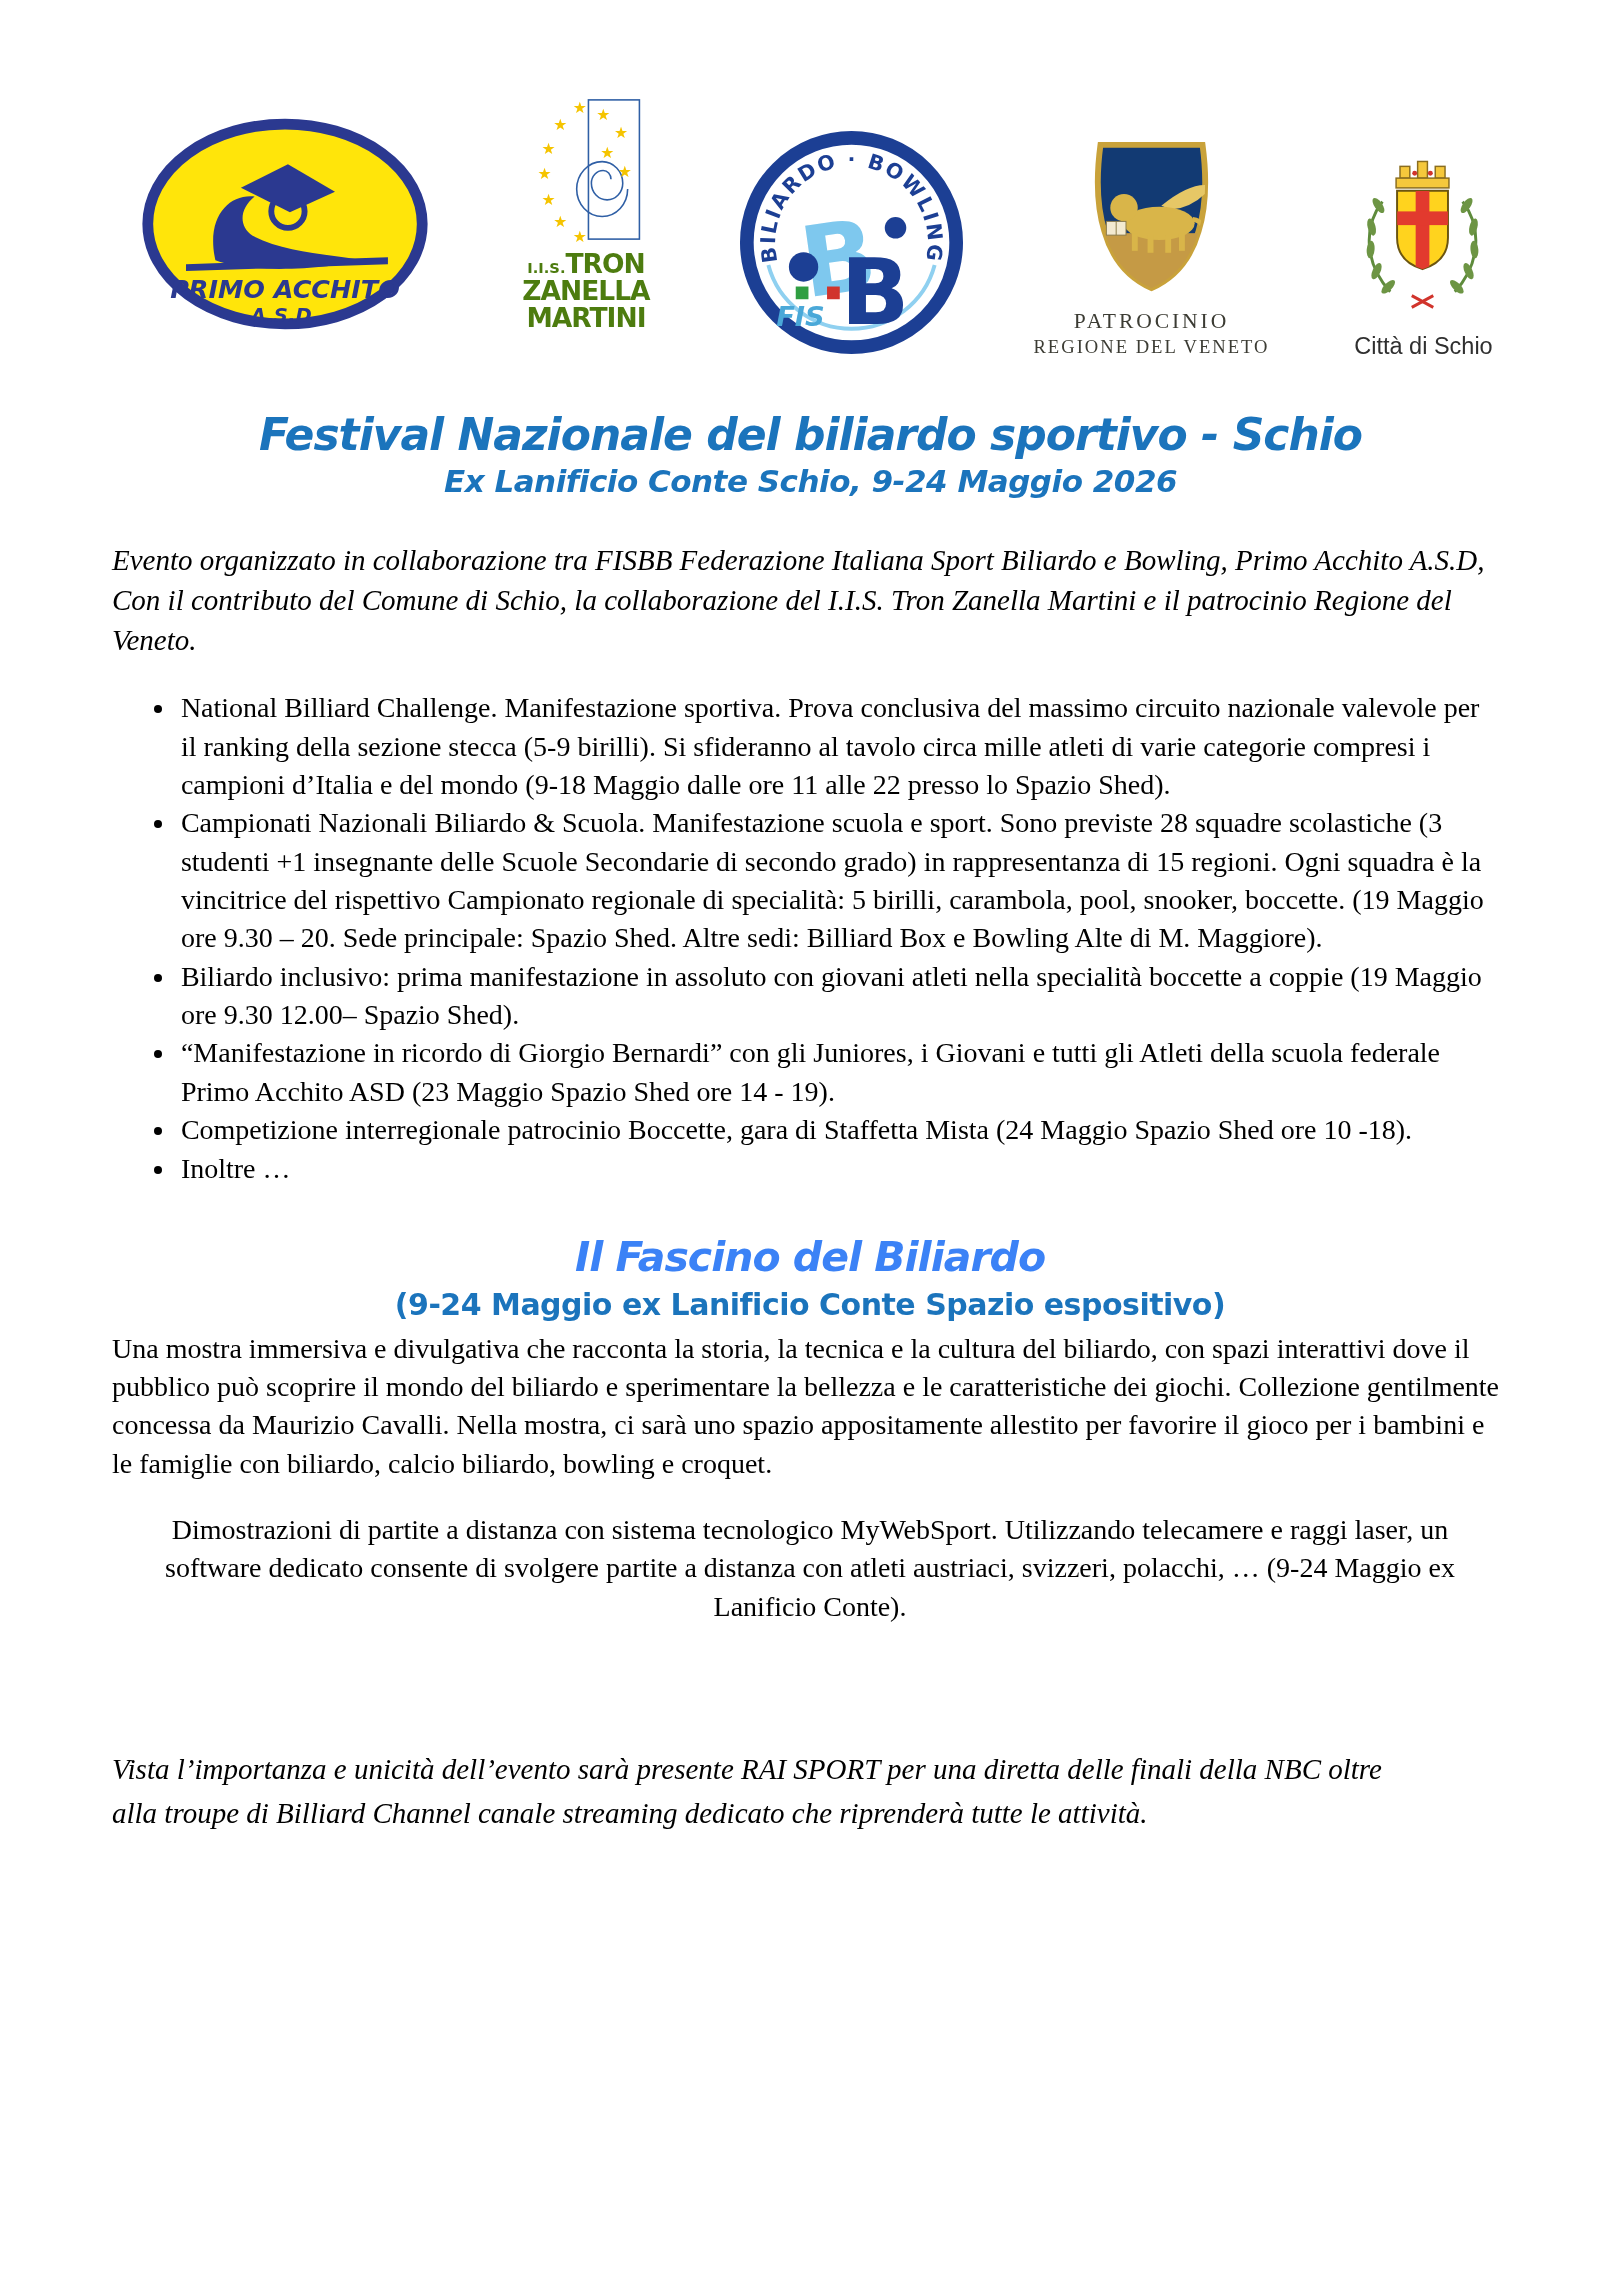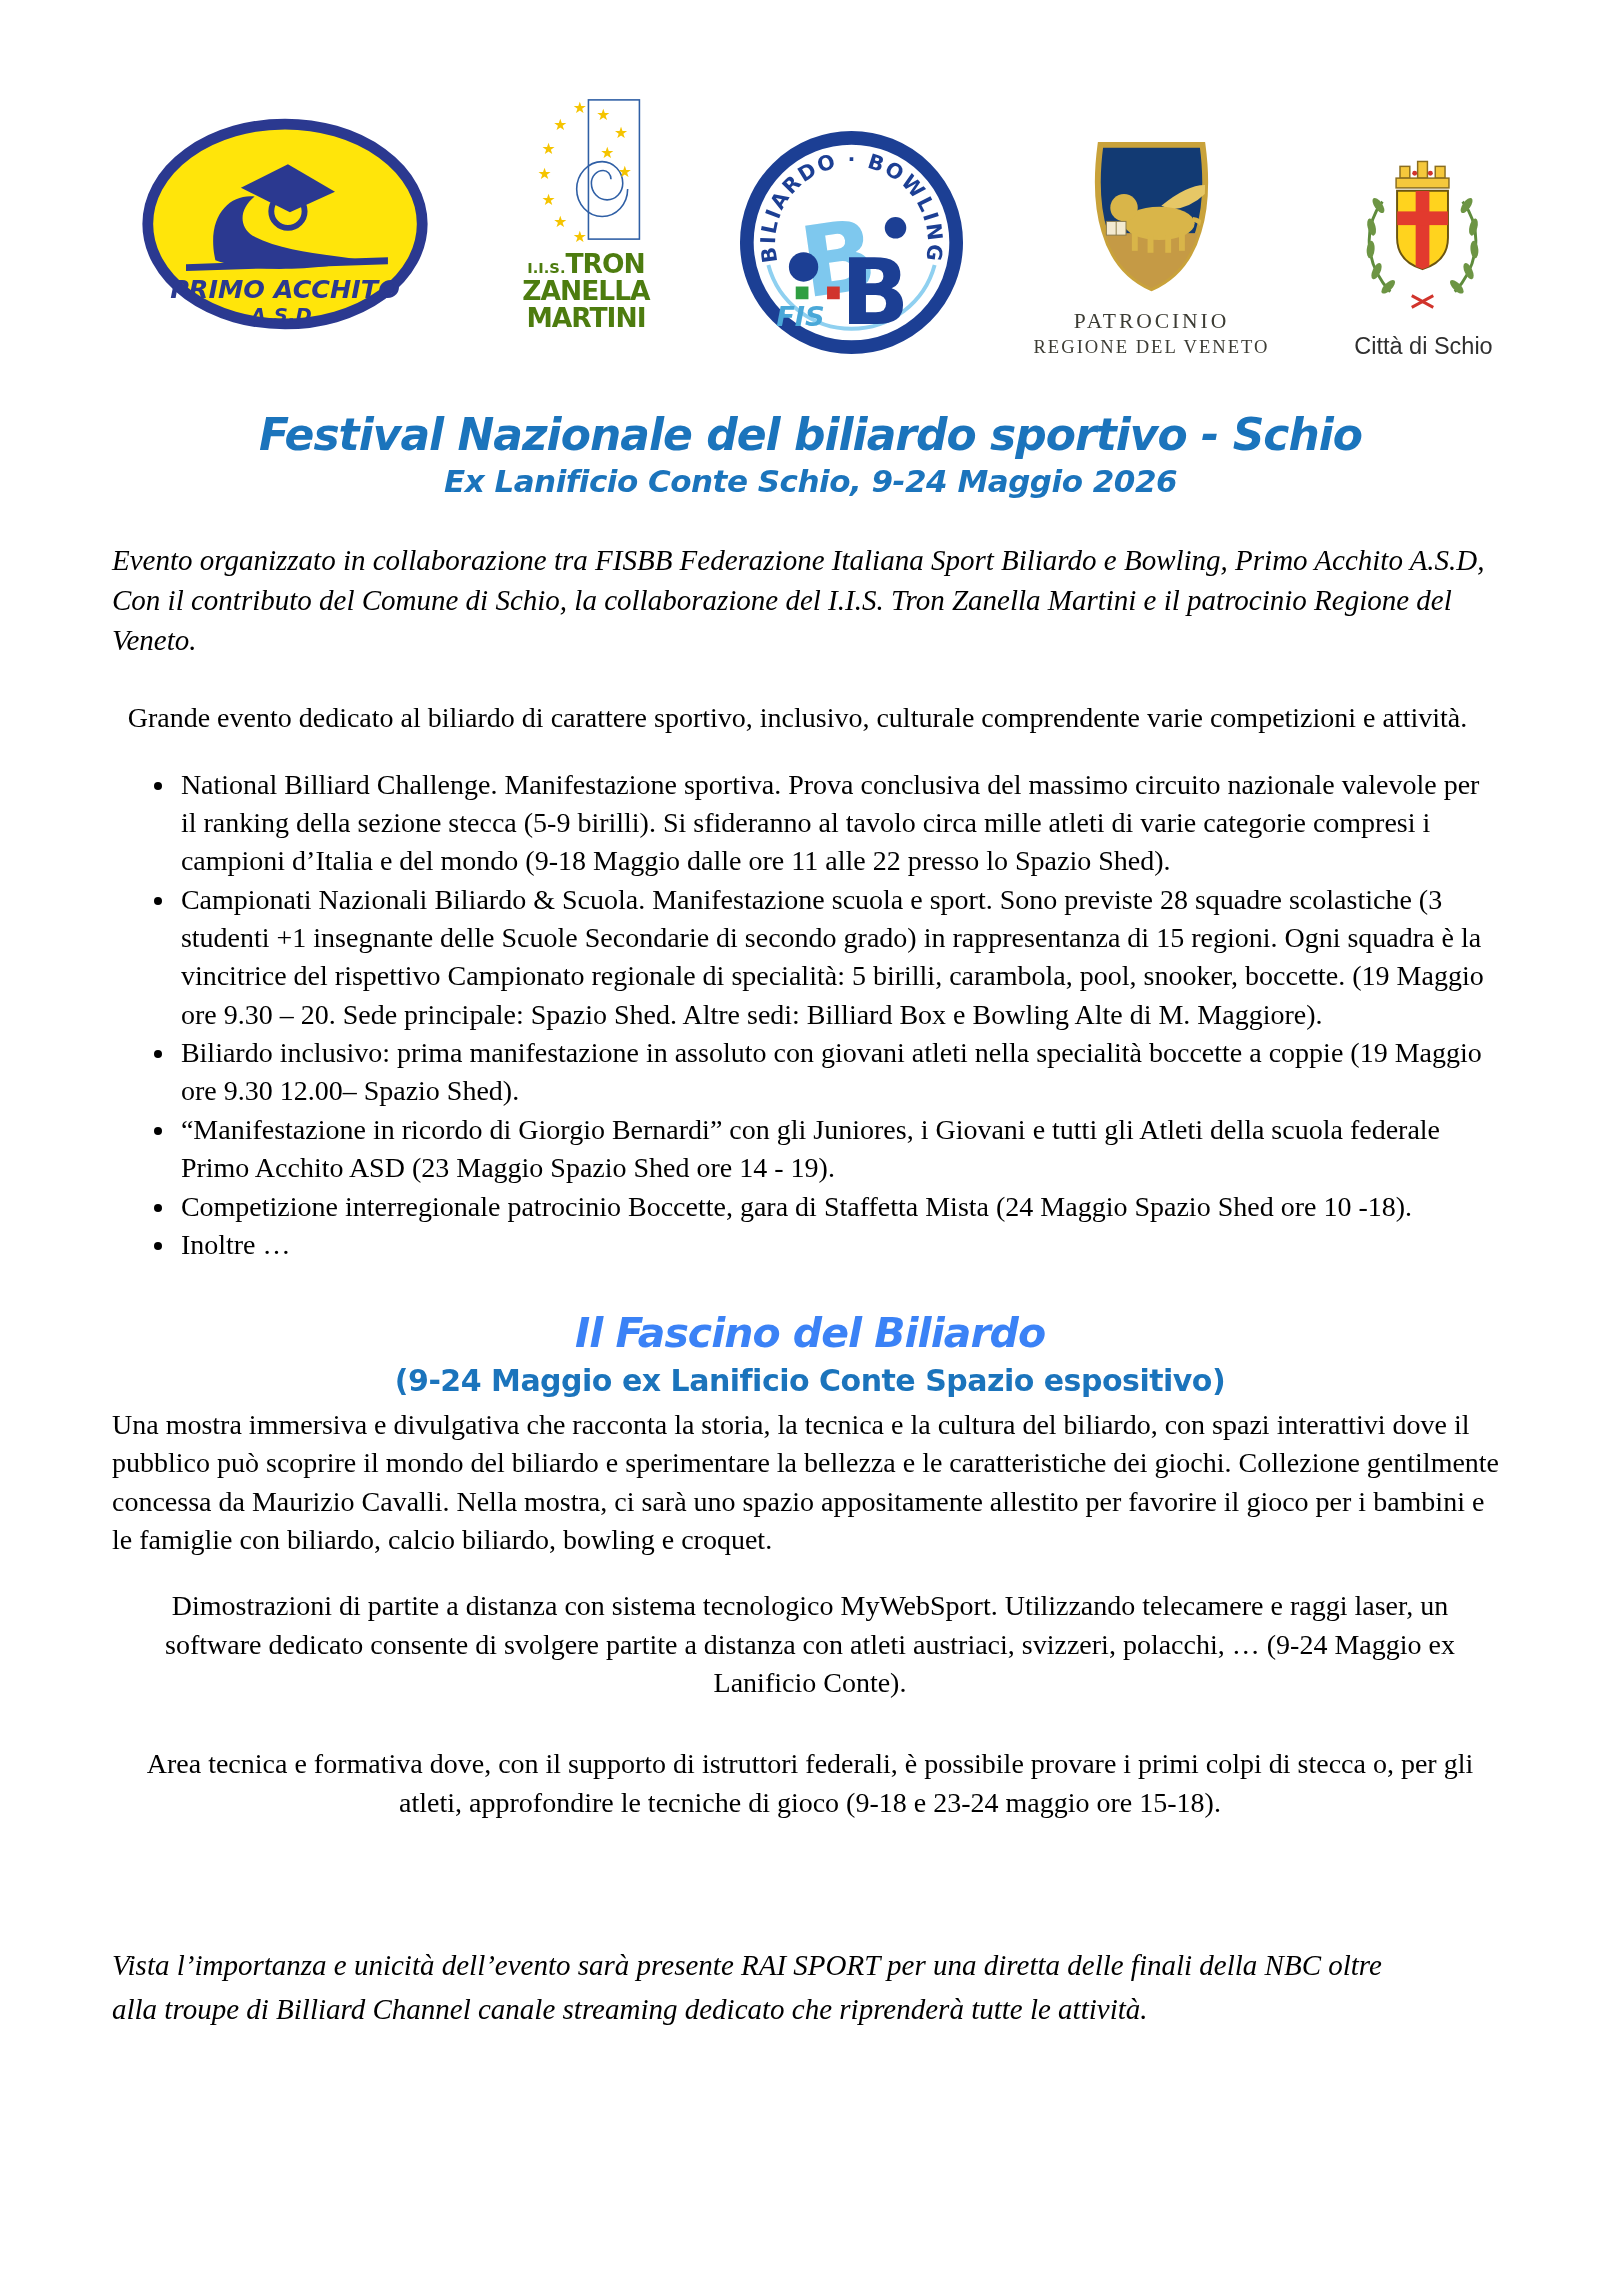"Grande evento dedicato al biliardo" p.overview { html: <p><span>Grande evento dedicato al biliardo di carattere sportivo, inclusivo, culturale comprendente varie competizioni e attività.</span></p> -> none }
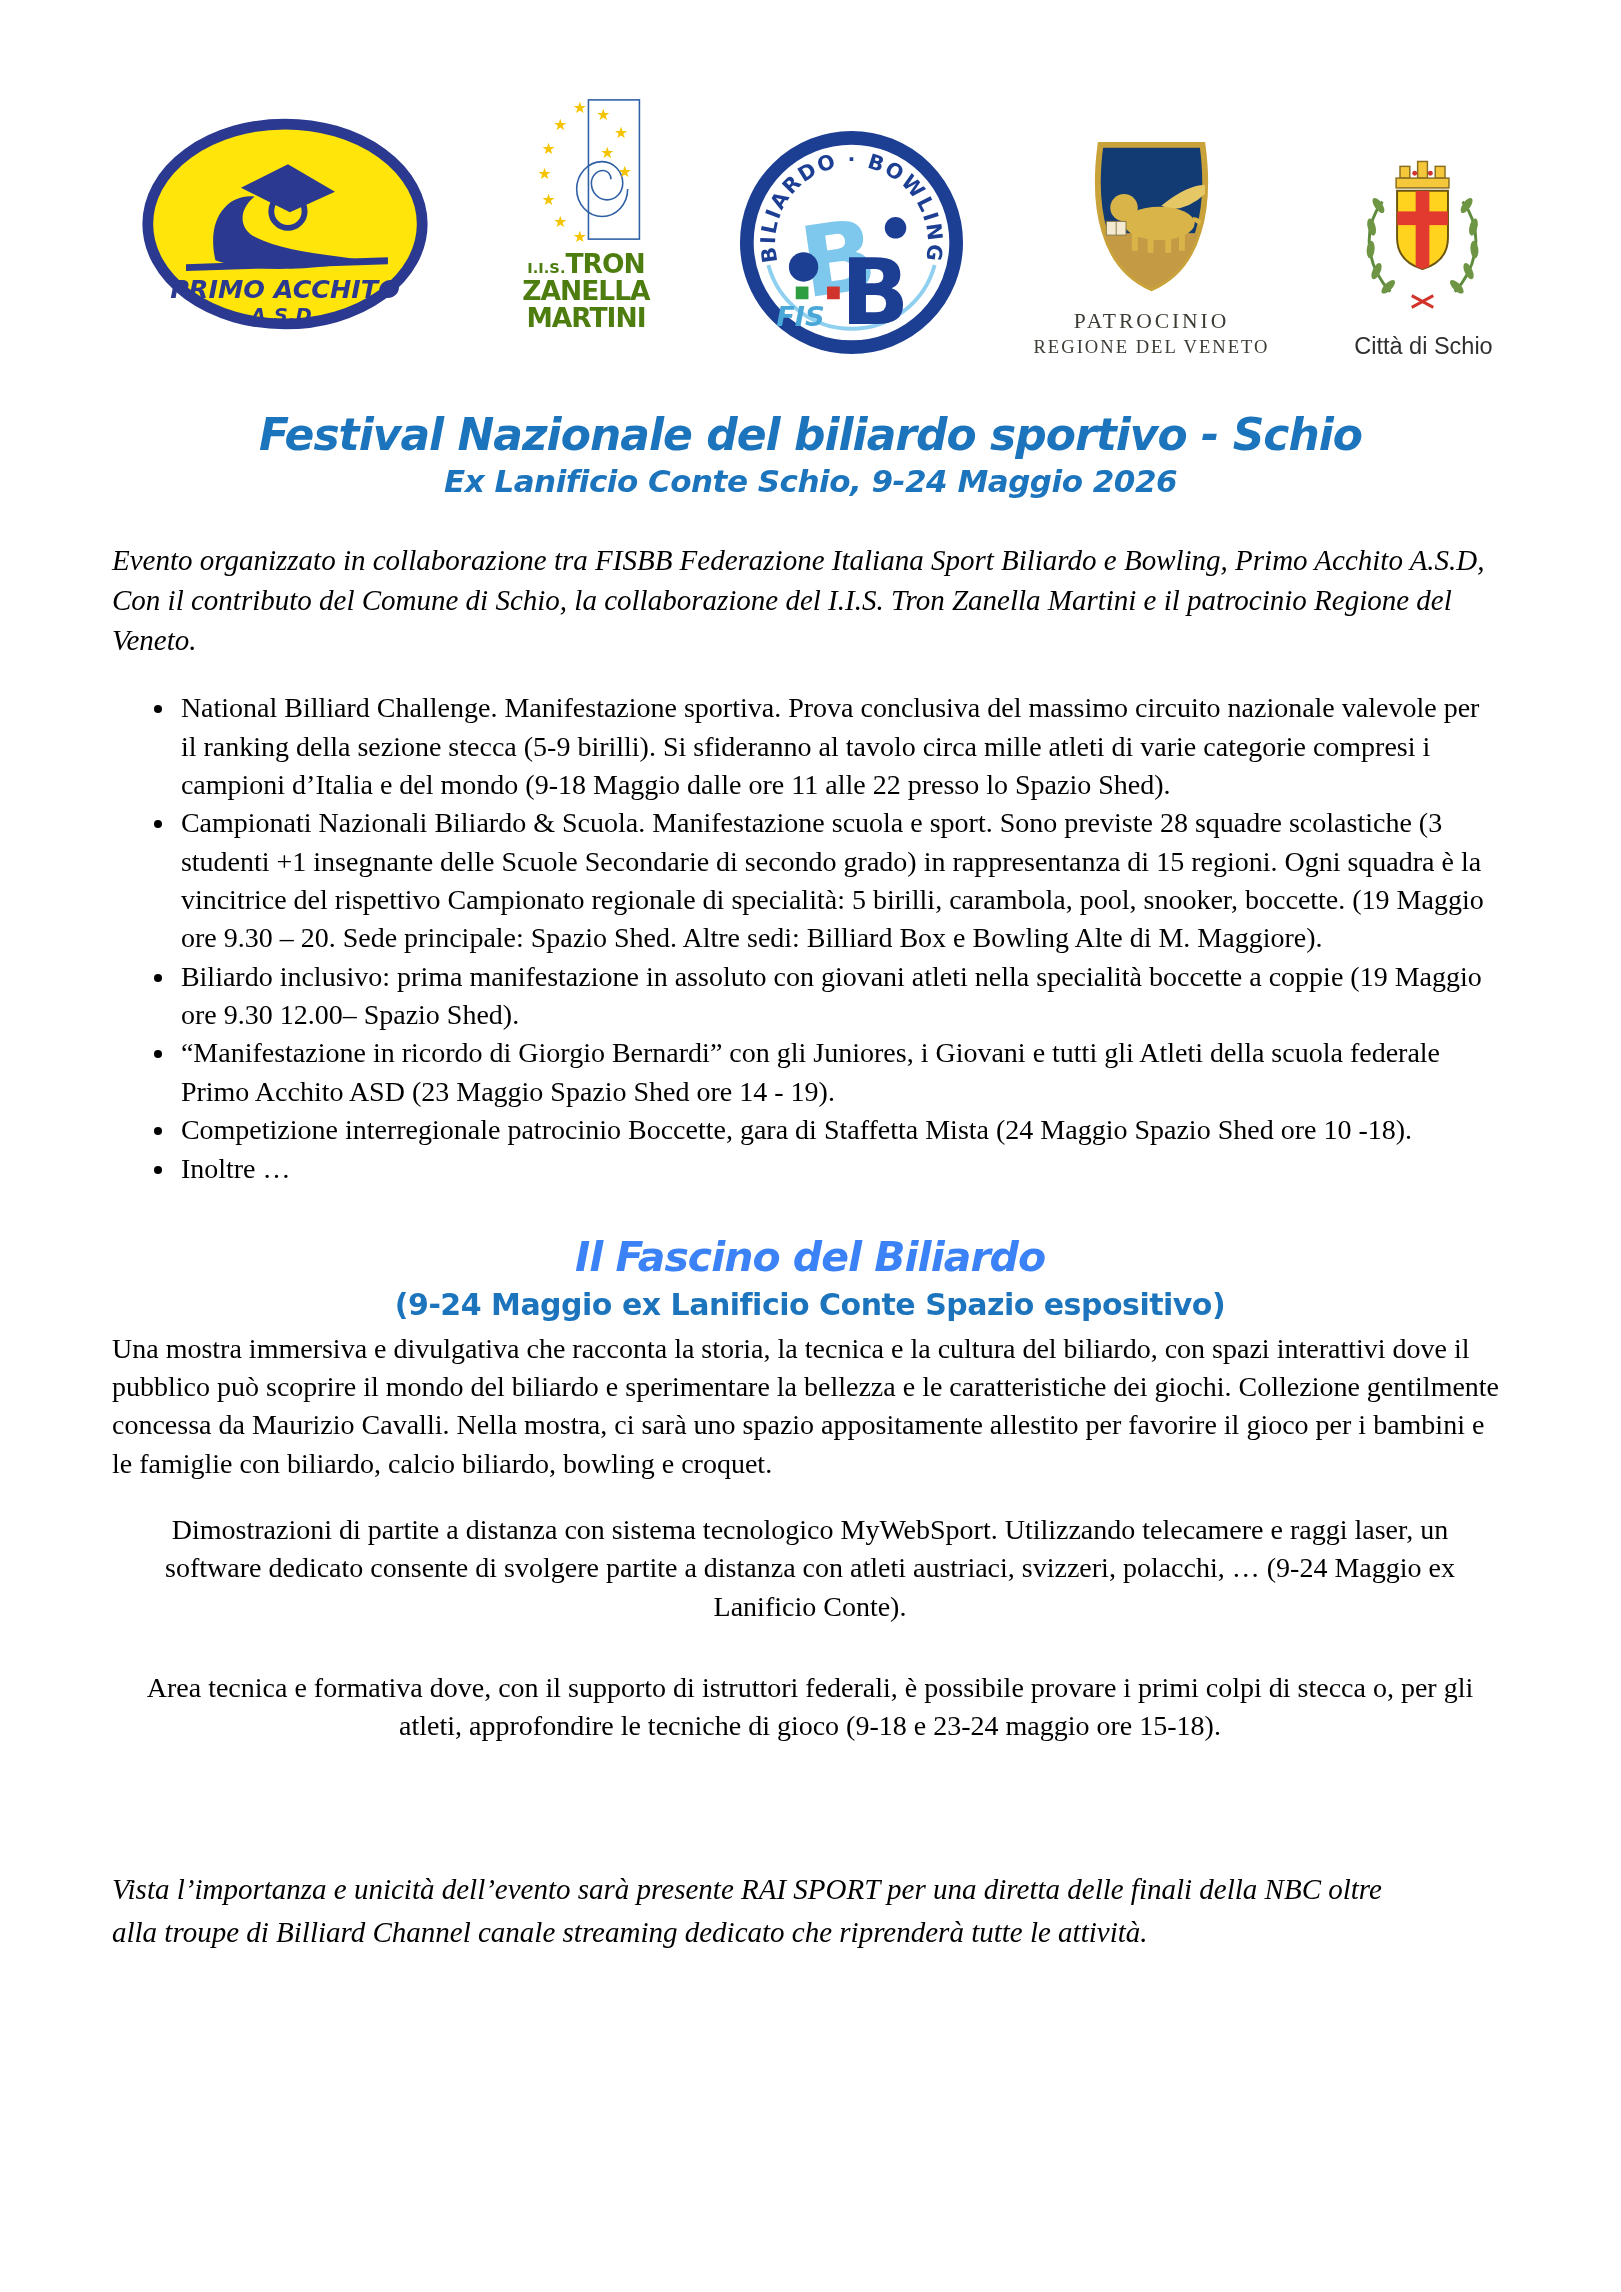"Area tecnica e formativa dove," p.fascino-p3 { html: <p><span>Area tecnica e formativa</span><span> dove, con il supporto di istruttori federali, è possibile provare i primi colpi di stecca o, per gli atleti, approfondire le tecniche di gioco (9-18 e 23-24 maggio ore 15-18).</span></p> -> none }
